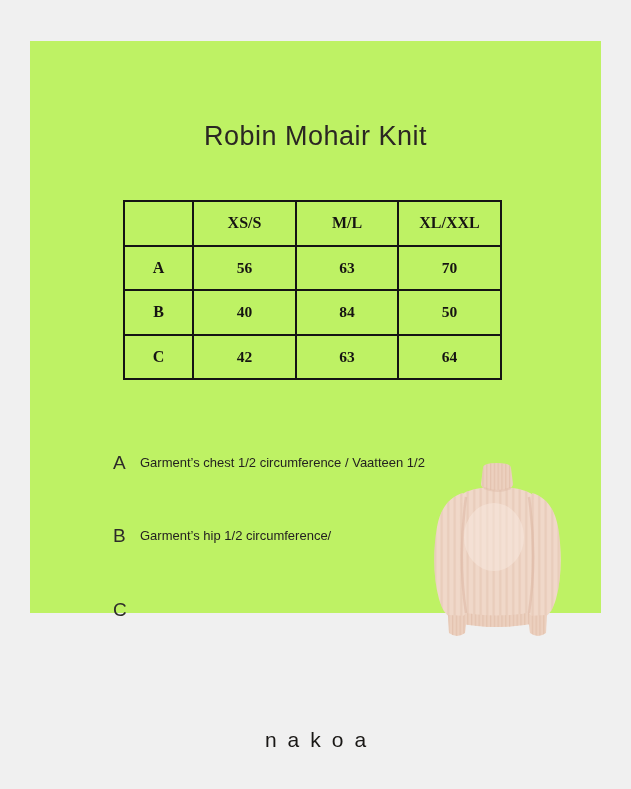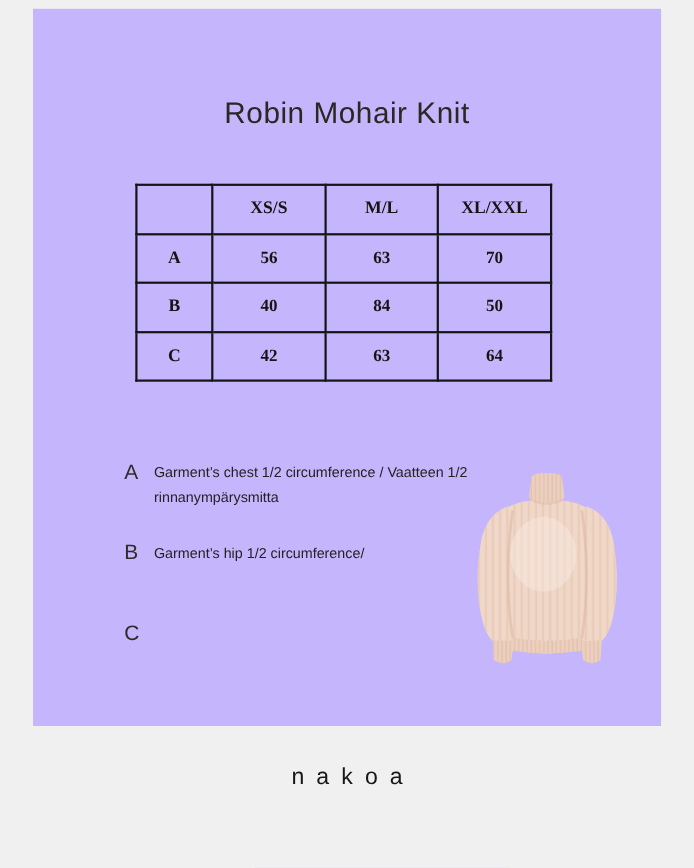"Robin Mohair Knit" .page { background: #c4b5fd -> #bef264; height: 652px -> 572px; top: 8px -> 41px }
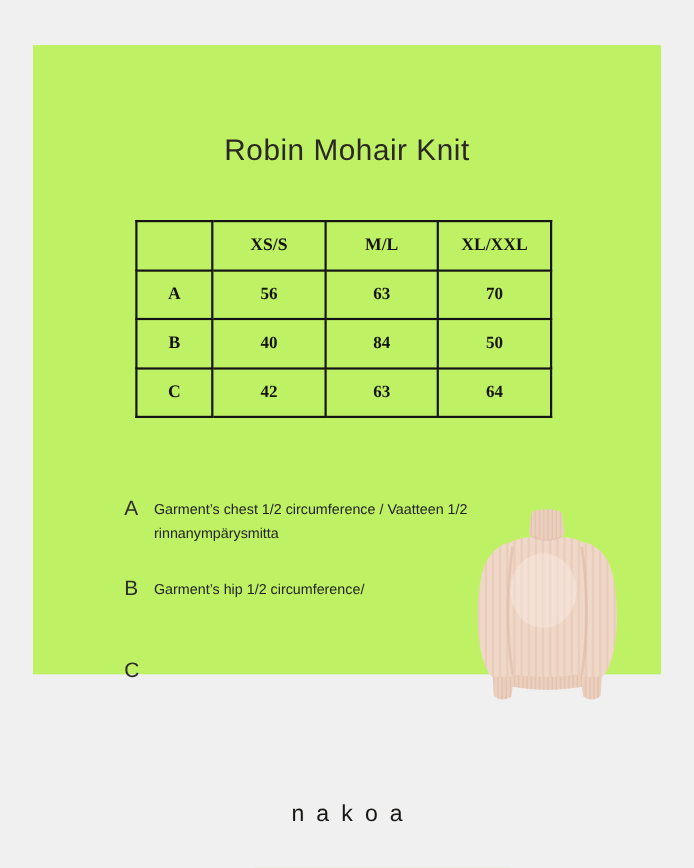"Garment’s chest 1/2 circumference /" .legend-text div { text-align: none -> right }
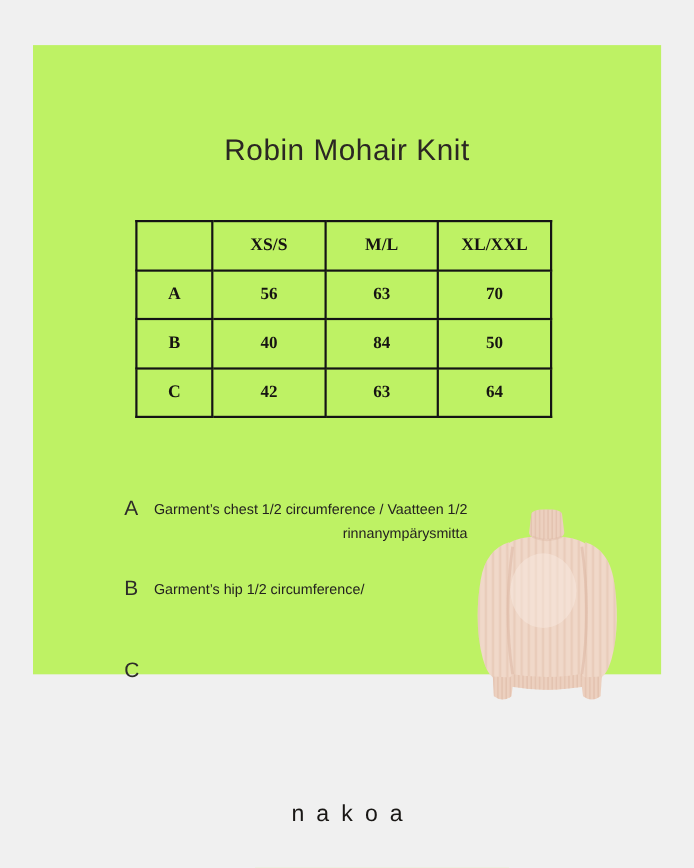"rinnanympärysmitta" div { html: <div>rinnanympärysmitta</div> -> none }
